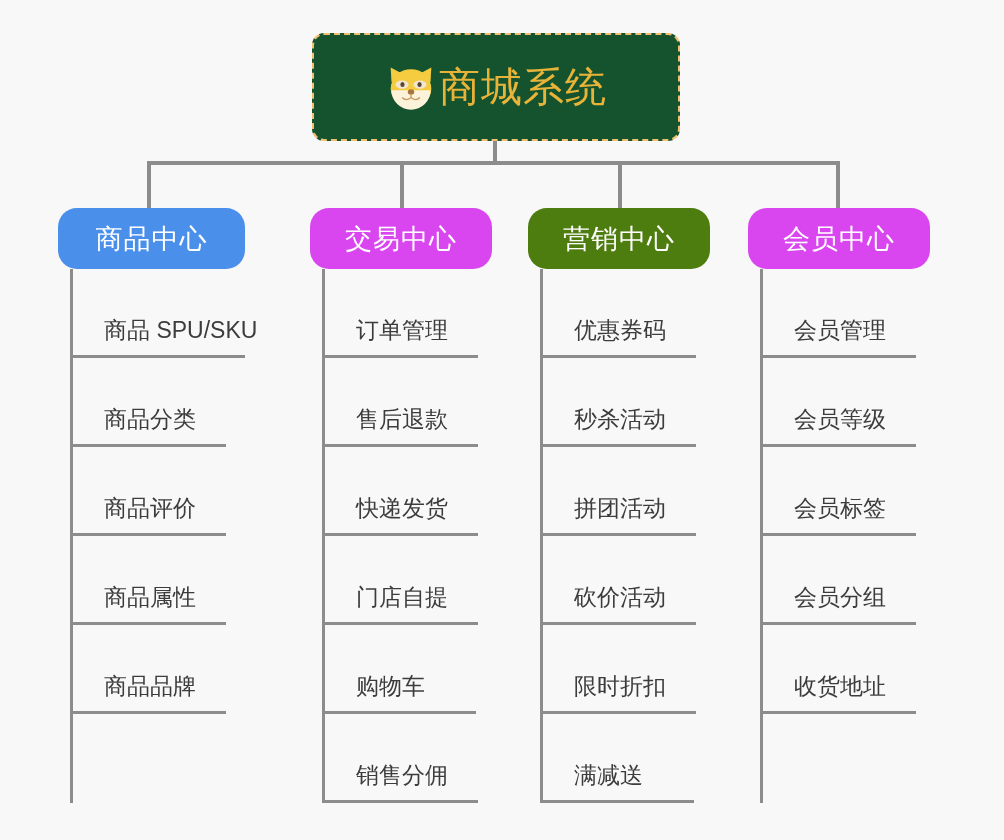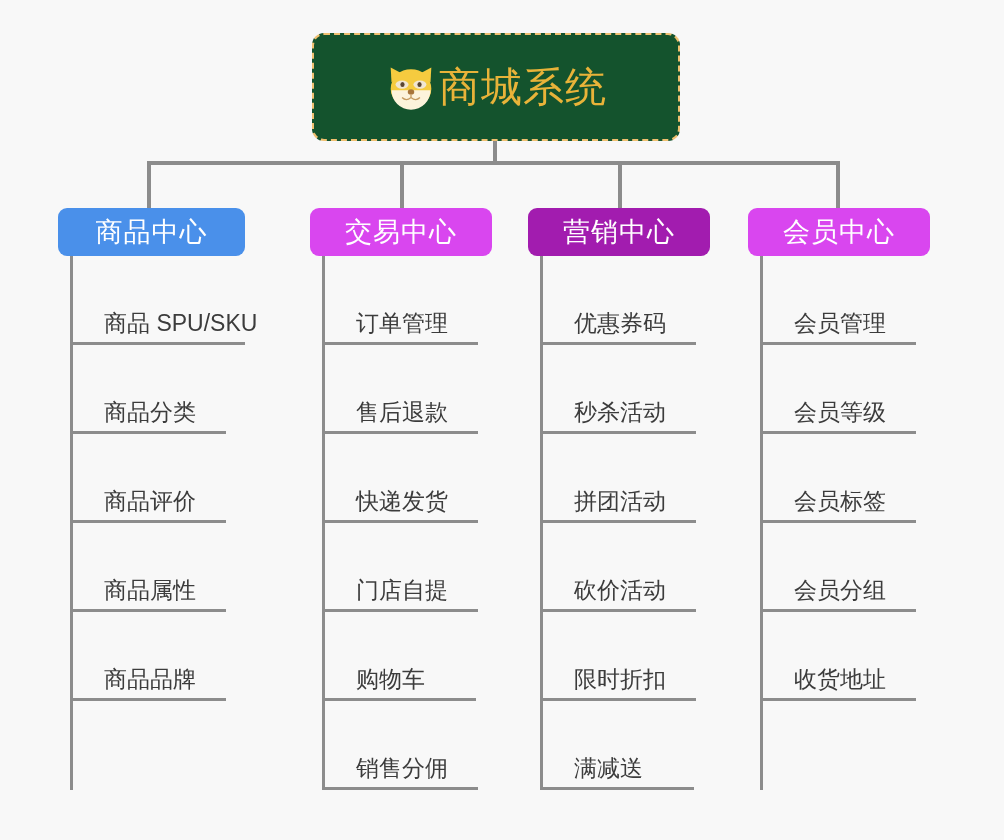"商品中心" .branch-head { border-radius: 9px -> 19px; height: 48px -> 61px }
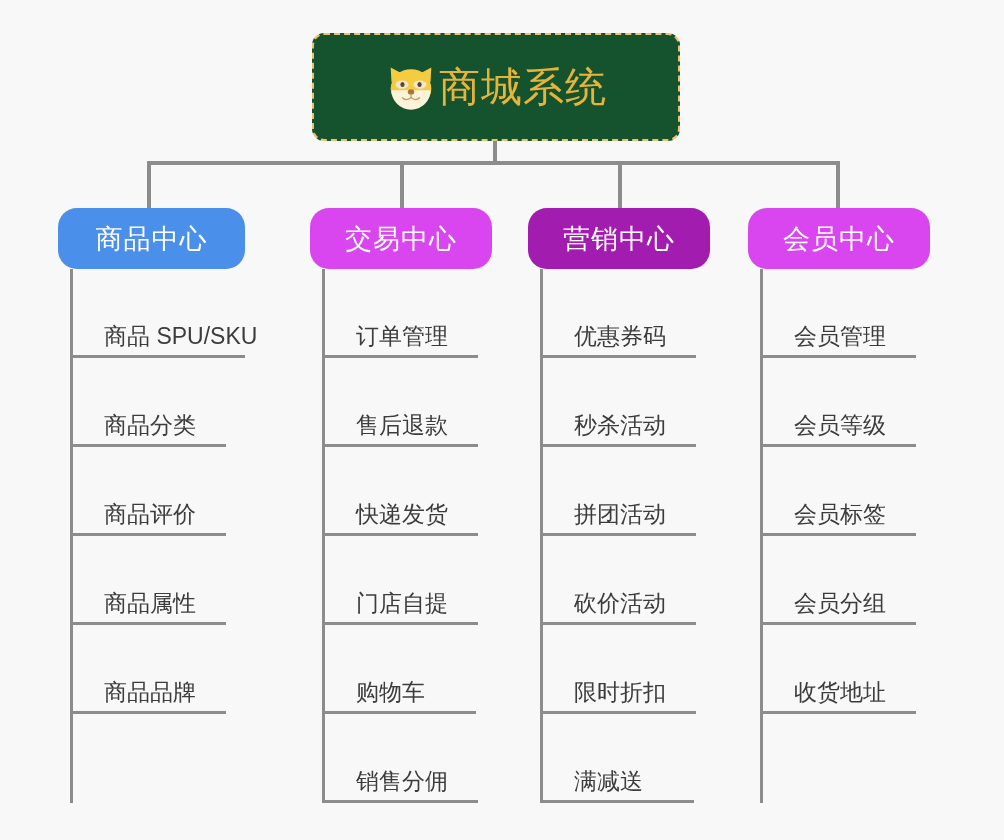"营销中心" div.branch-head { background: #a21caf -> #4d7c0f }
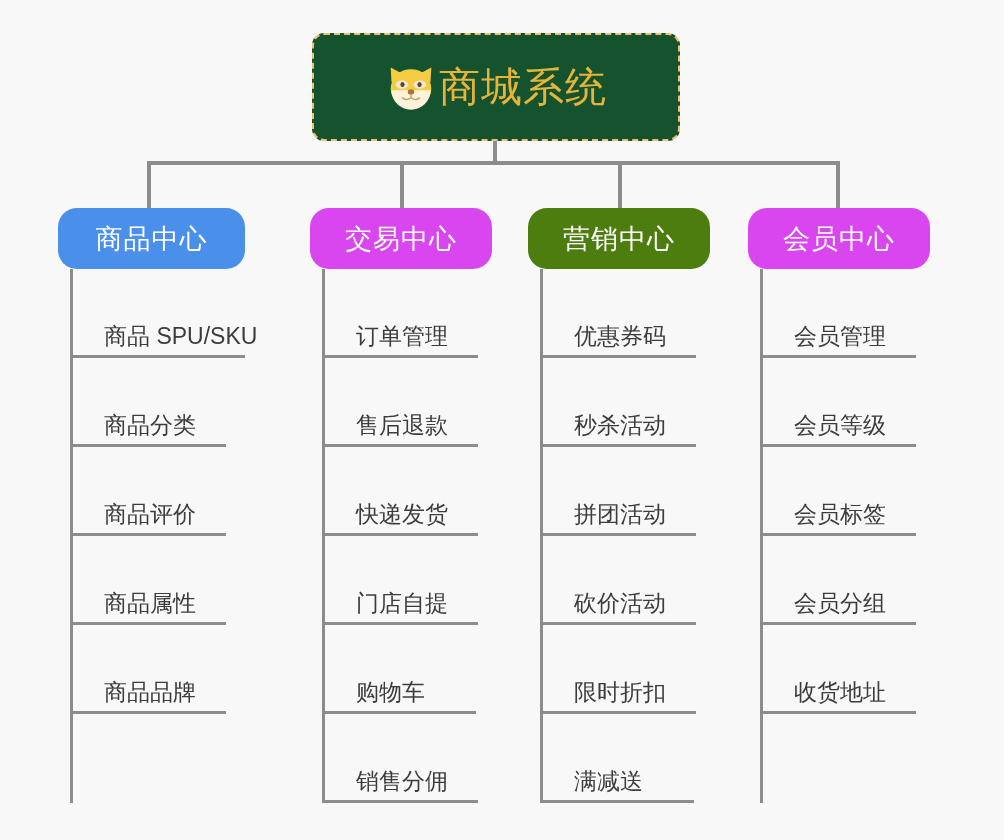"商品 SPU/SKU" .leaf-inner { padding: 0 30px 6px 34px -> 0 30px 12px 34px }
